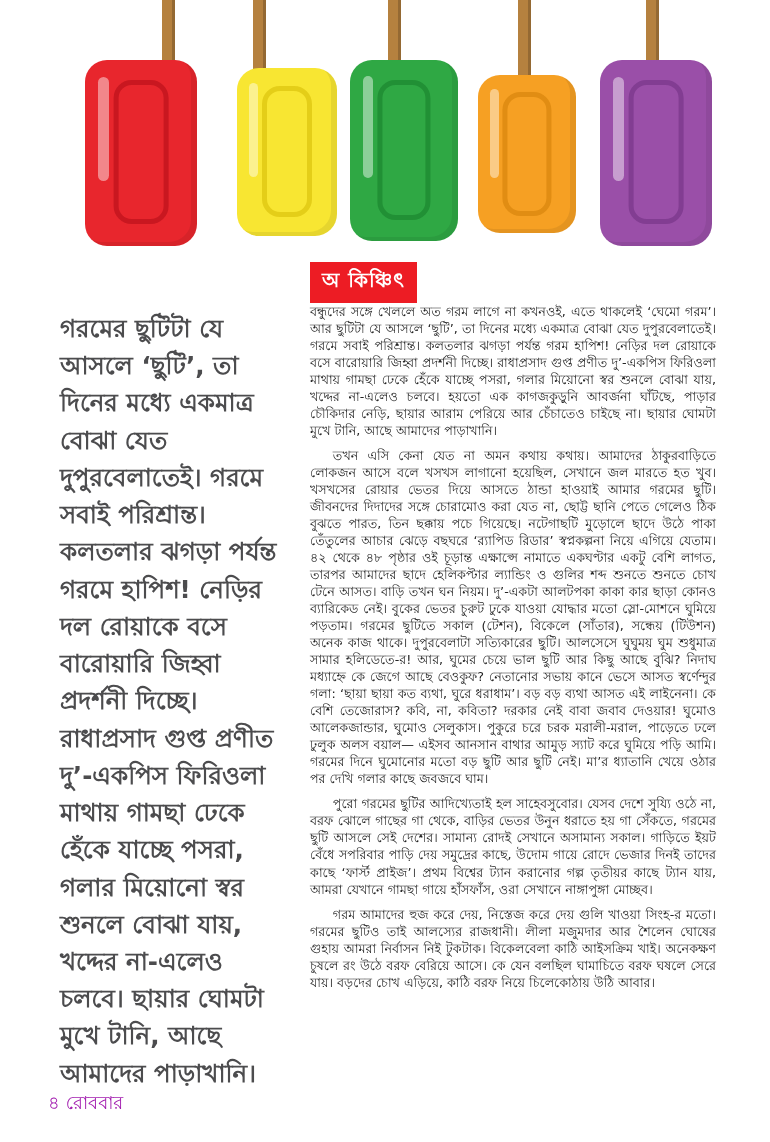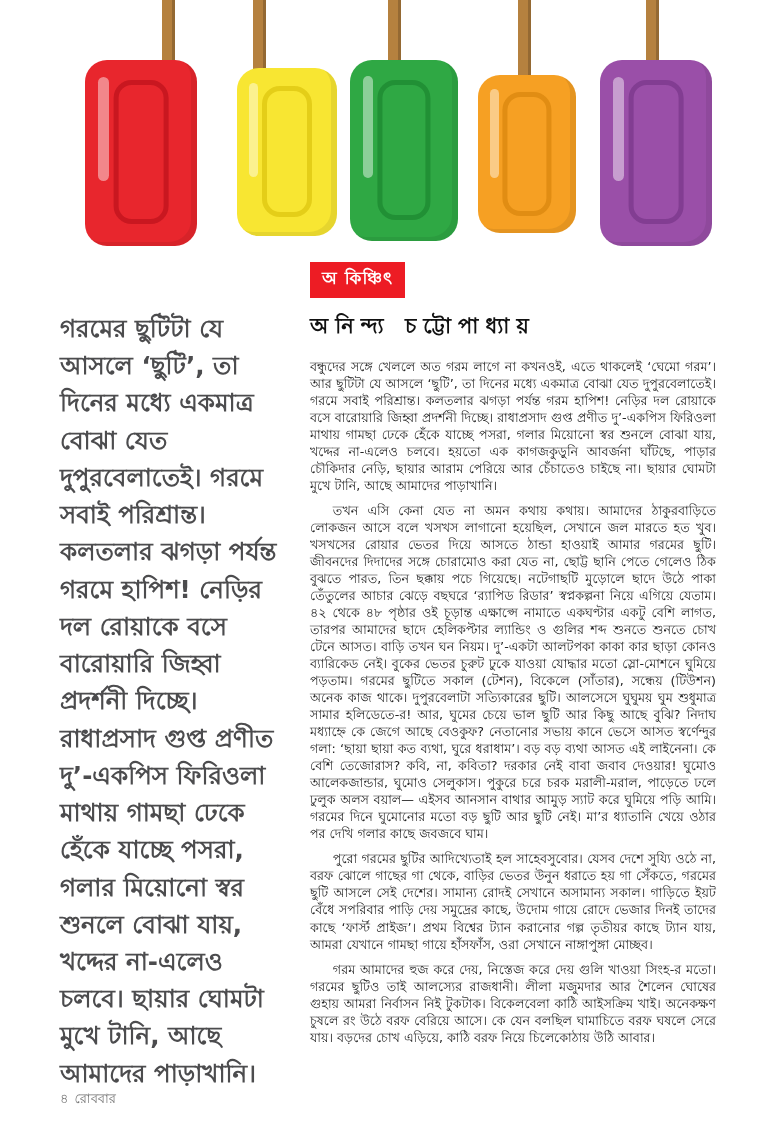"অ কিঞ্চিৎ" .badge { font-size: 17px -> 20px }
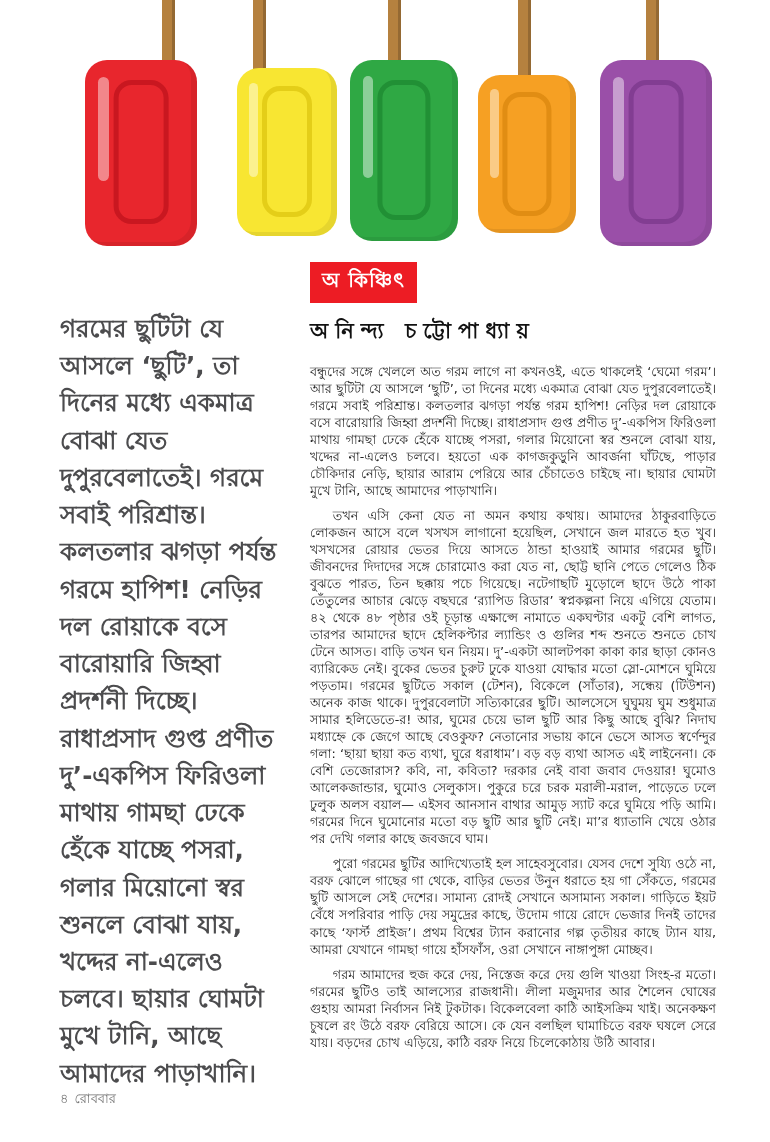"অনিন্দ্য চট্টোপাধ্যায়" div.byline { html: <div>অনিন্দ্য চট্টোপাধ্যায়</div> -> none }
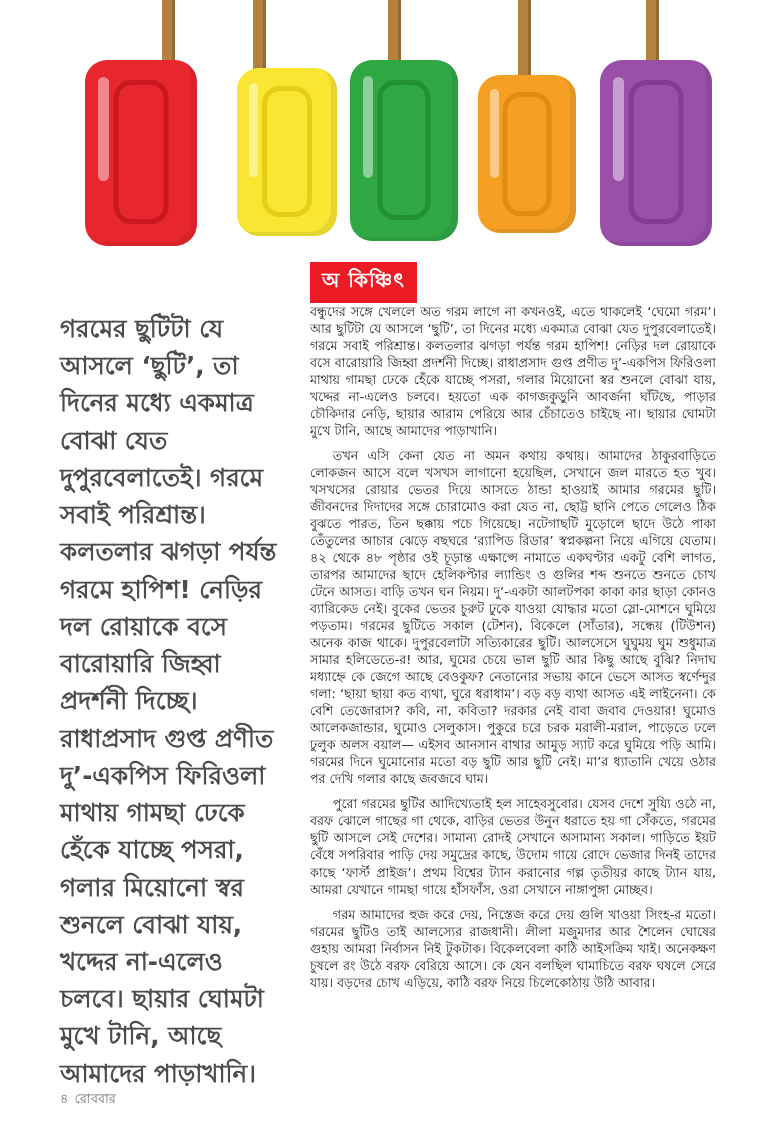"৪ রোববার" .footer { color: #737373 -> #a21caf; font-size: 13px -> 18px; left: 60px -> 48px }
